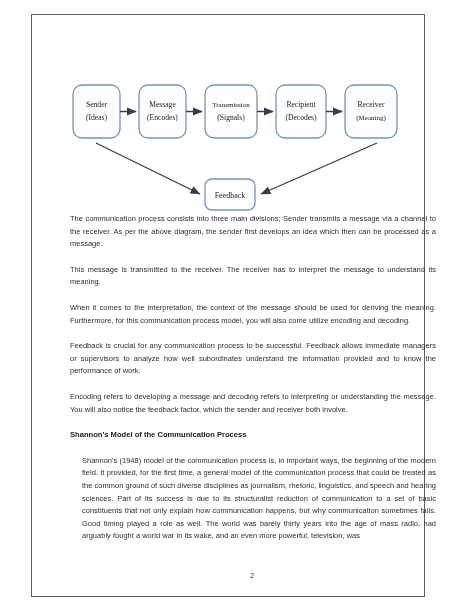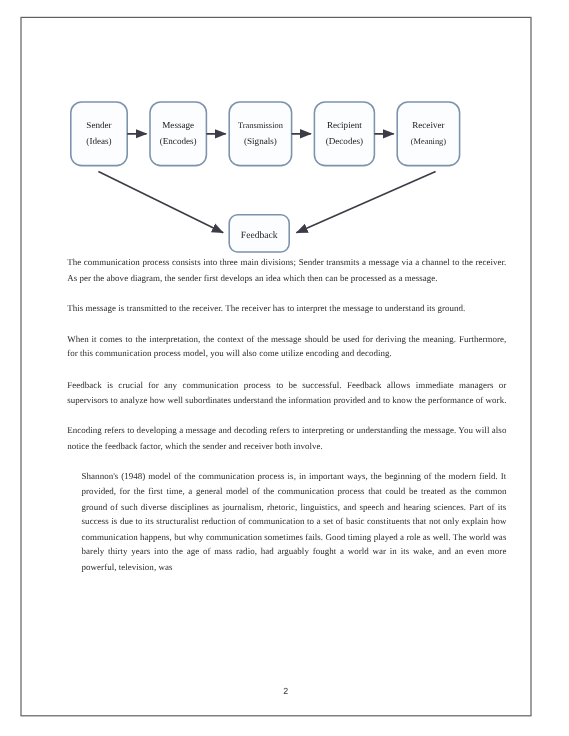"Sender" #page { left: 17px -> 31px; width: 426px -> 394px }
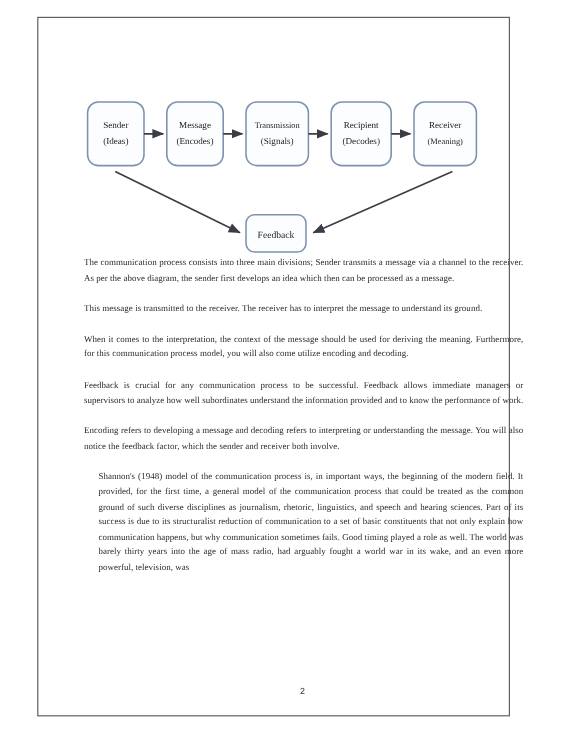"The communication process consists into" p.para { font-family: Liberation Serif, serif -> Liberation Sans, sans-serif }
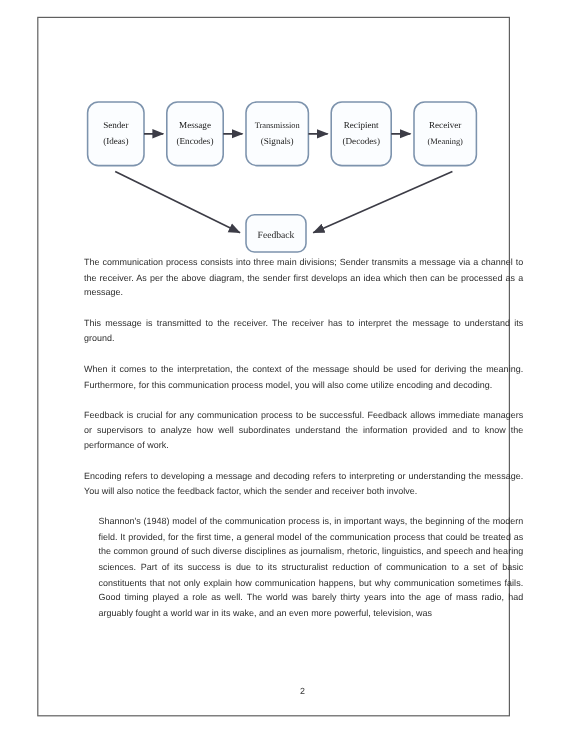"This message is transmitted to" p.para { text: ground -> meaning }
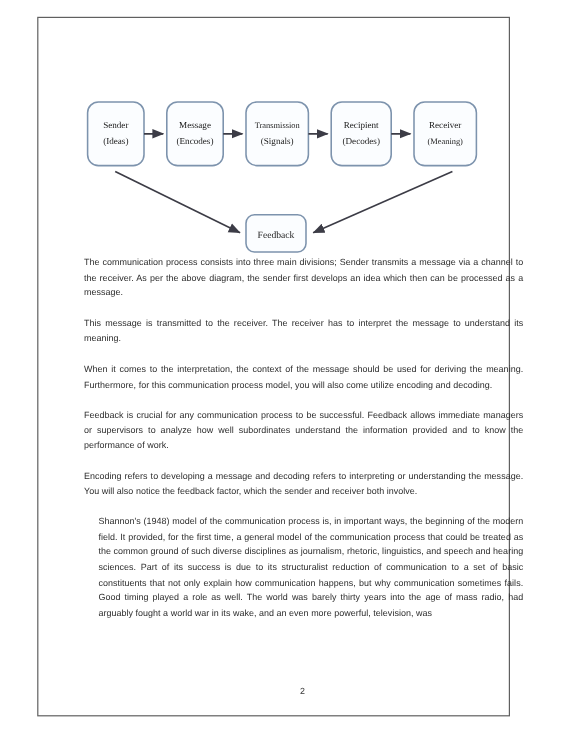"Shannon's Model of the Communication" h3.heading { html: none -> <h3>Shannon's Model of the Communication Process</h3> }
